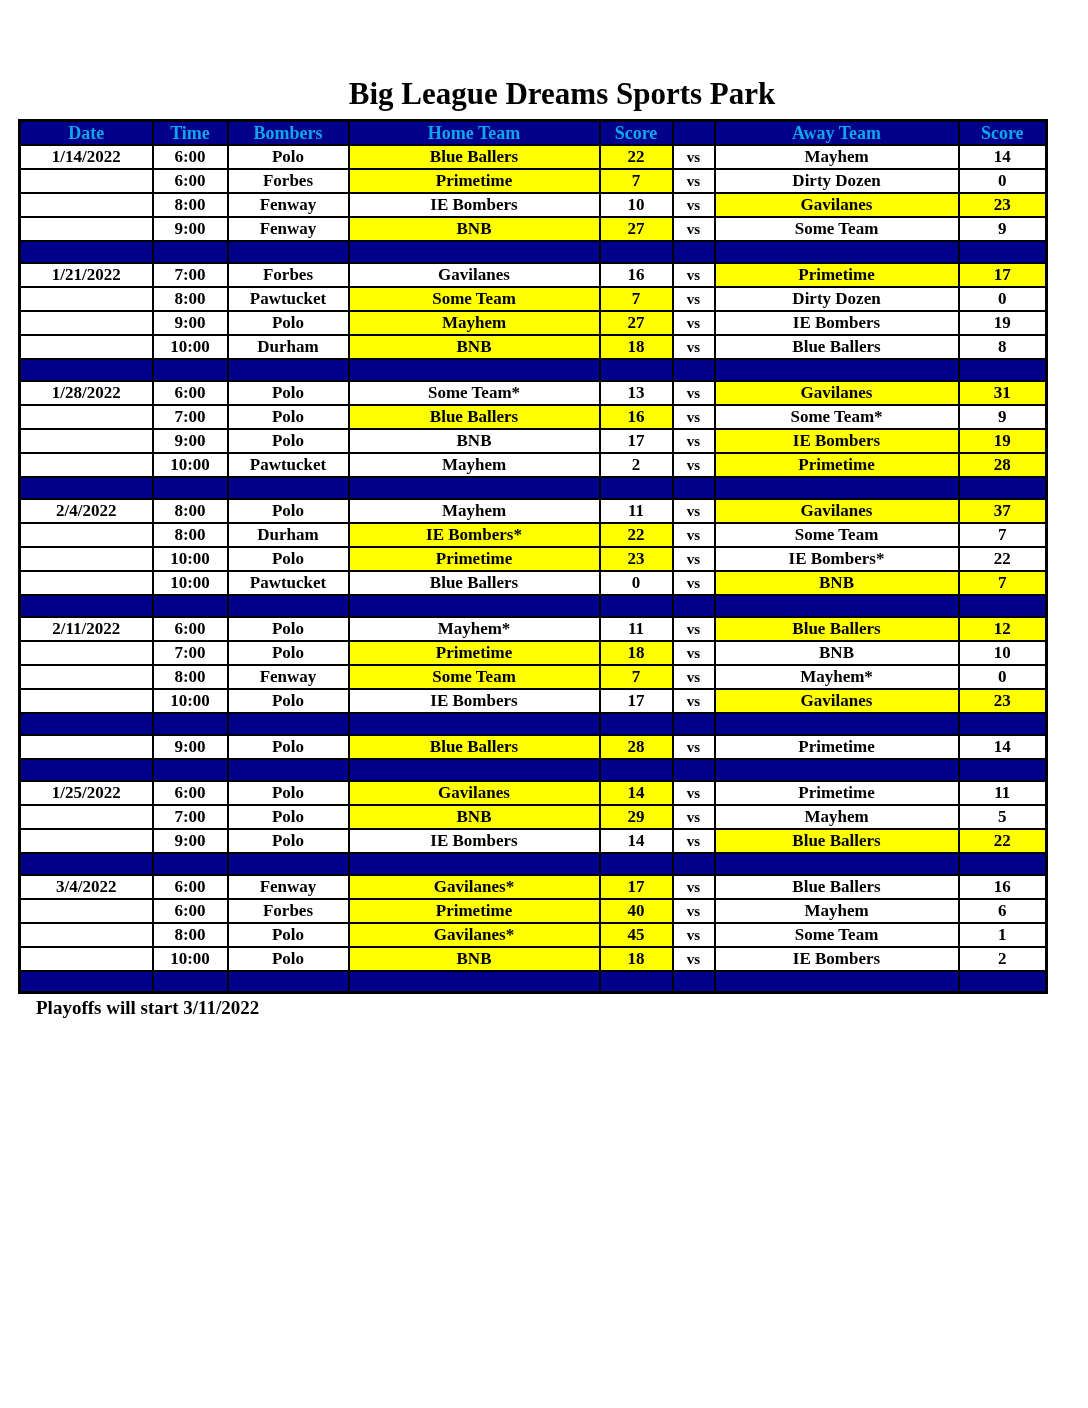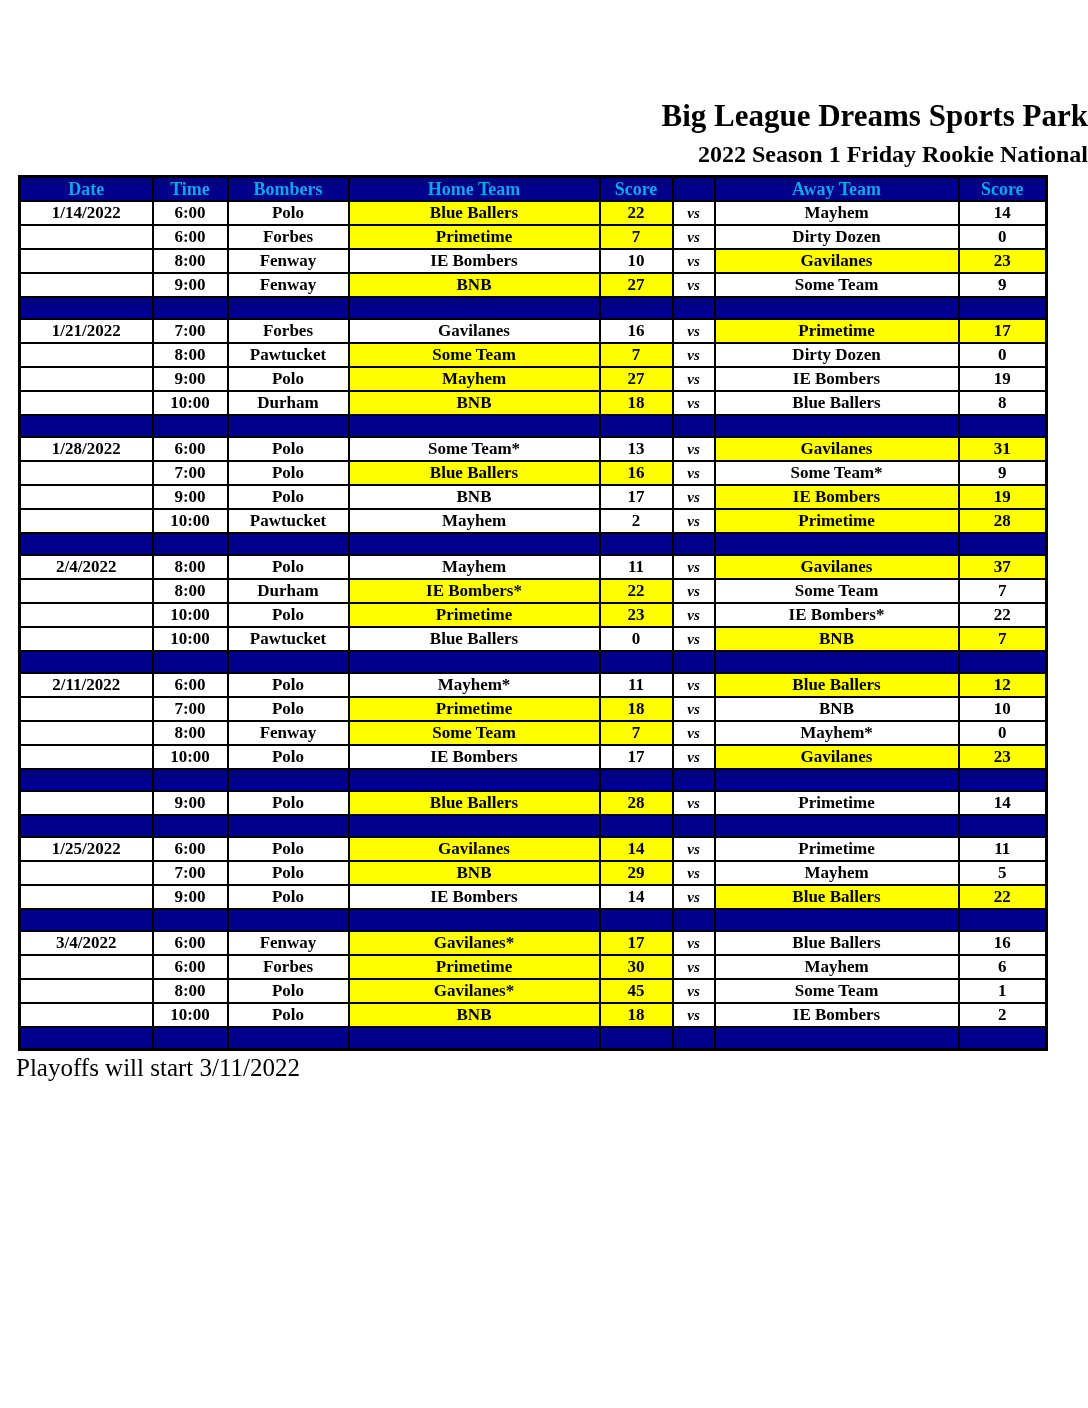"Big League Dreams Sports Park" .titles { padding-top: 98px -> 76px; text-align: right -> center }
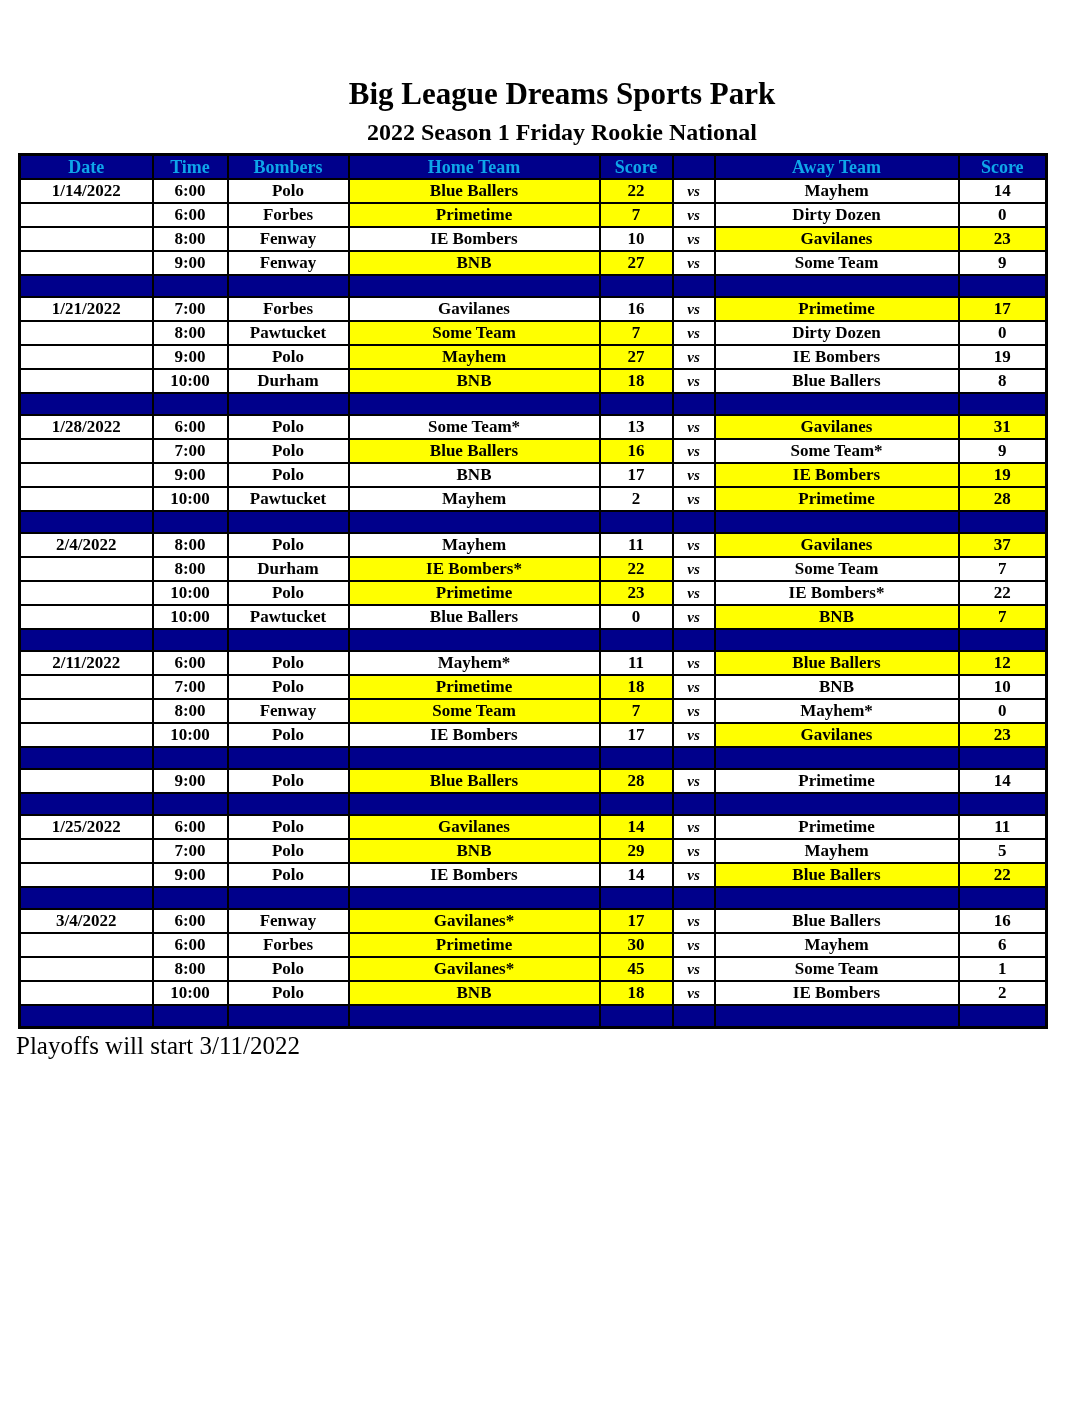"2022 Season 1 Friday Rookie" div.subtitle { html: <div>2022 Season 1 Friday Rookie National</div> -> none }
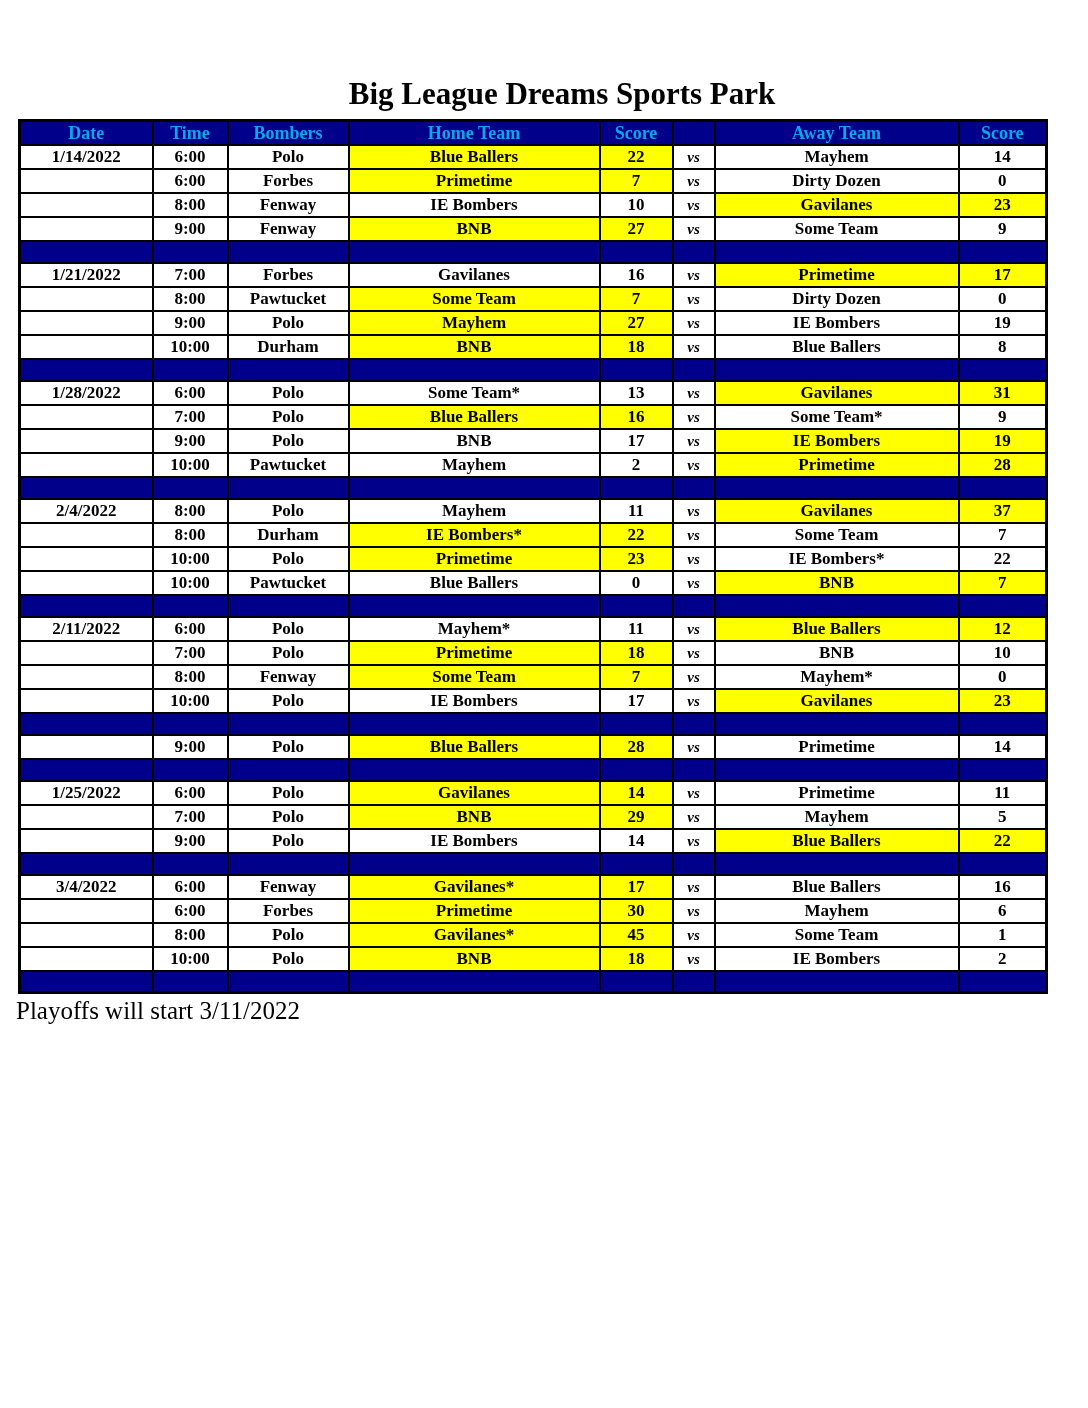"vs" td.c-vs { font-style: italic -> none }
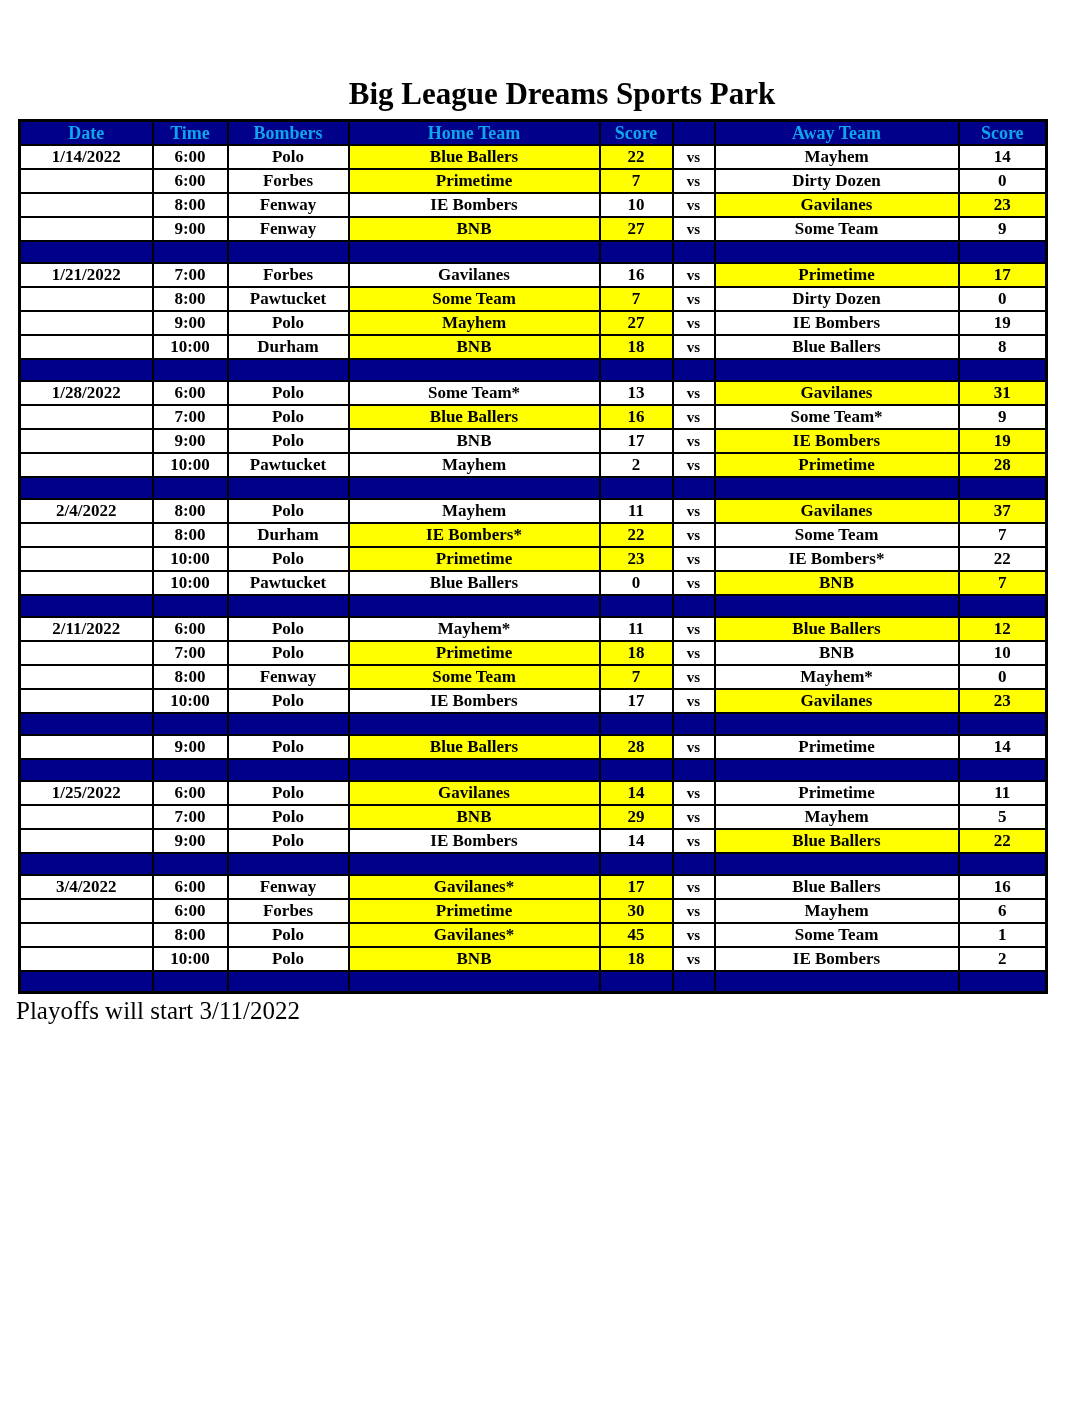"30" td.c-score { text: 30 -> 40 }
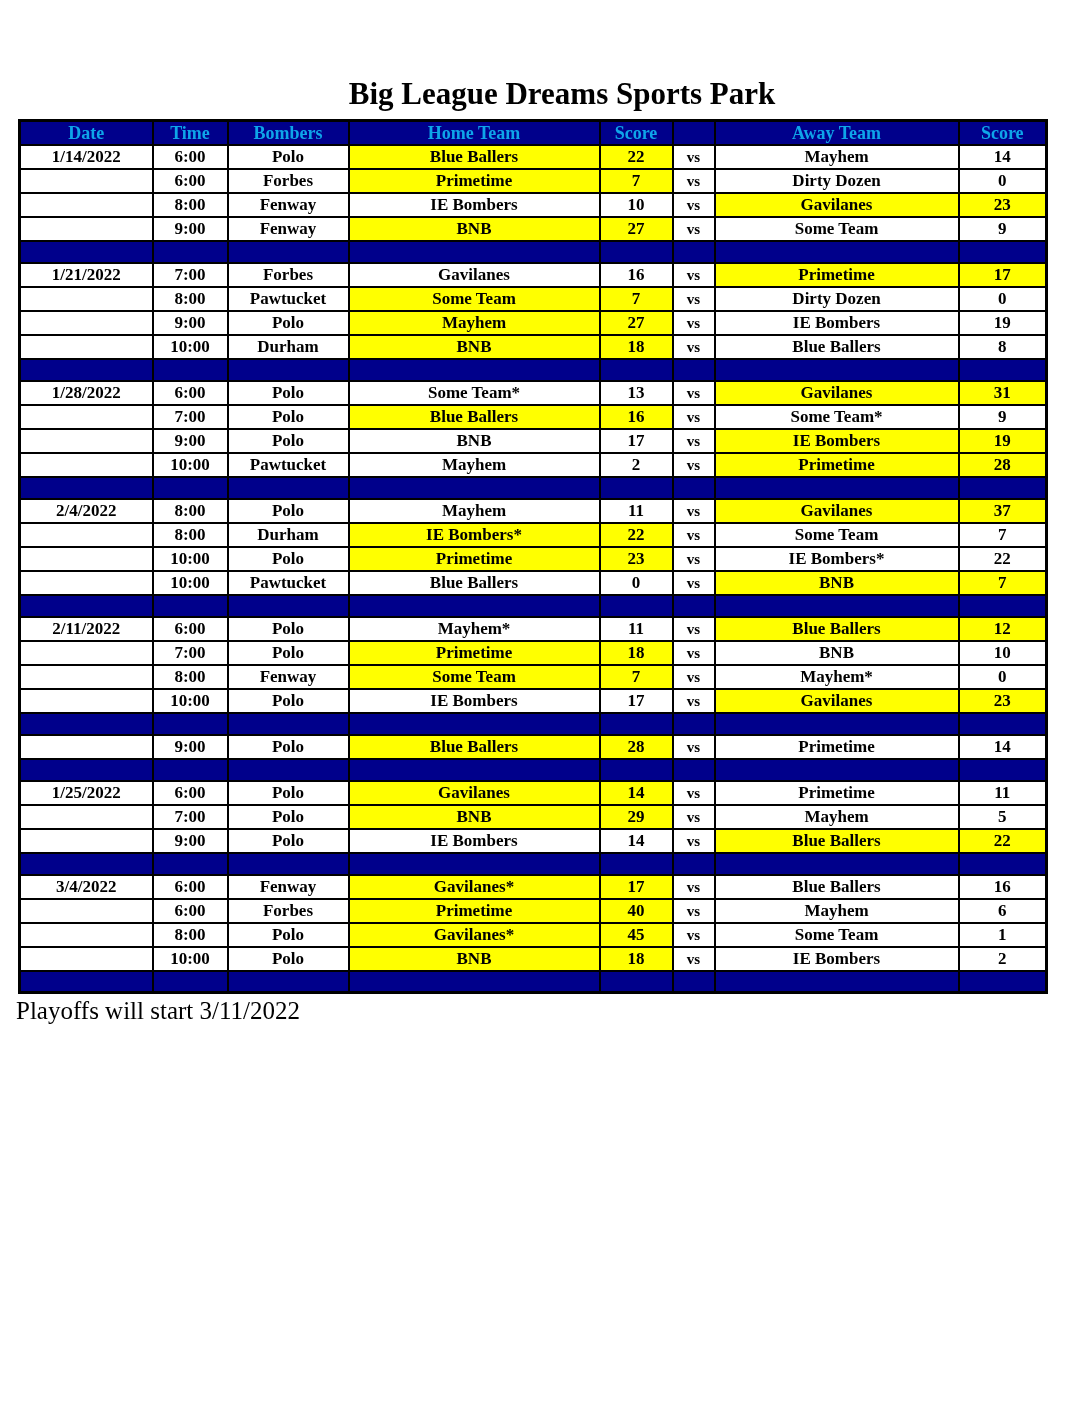"Playoffs will start 3/11/2022" .footer { font-size: 25px -> 19px; font-weight: normal -> bold; margin: 3px 0 0 16px -> 3px 0 0 36px }
